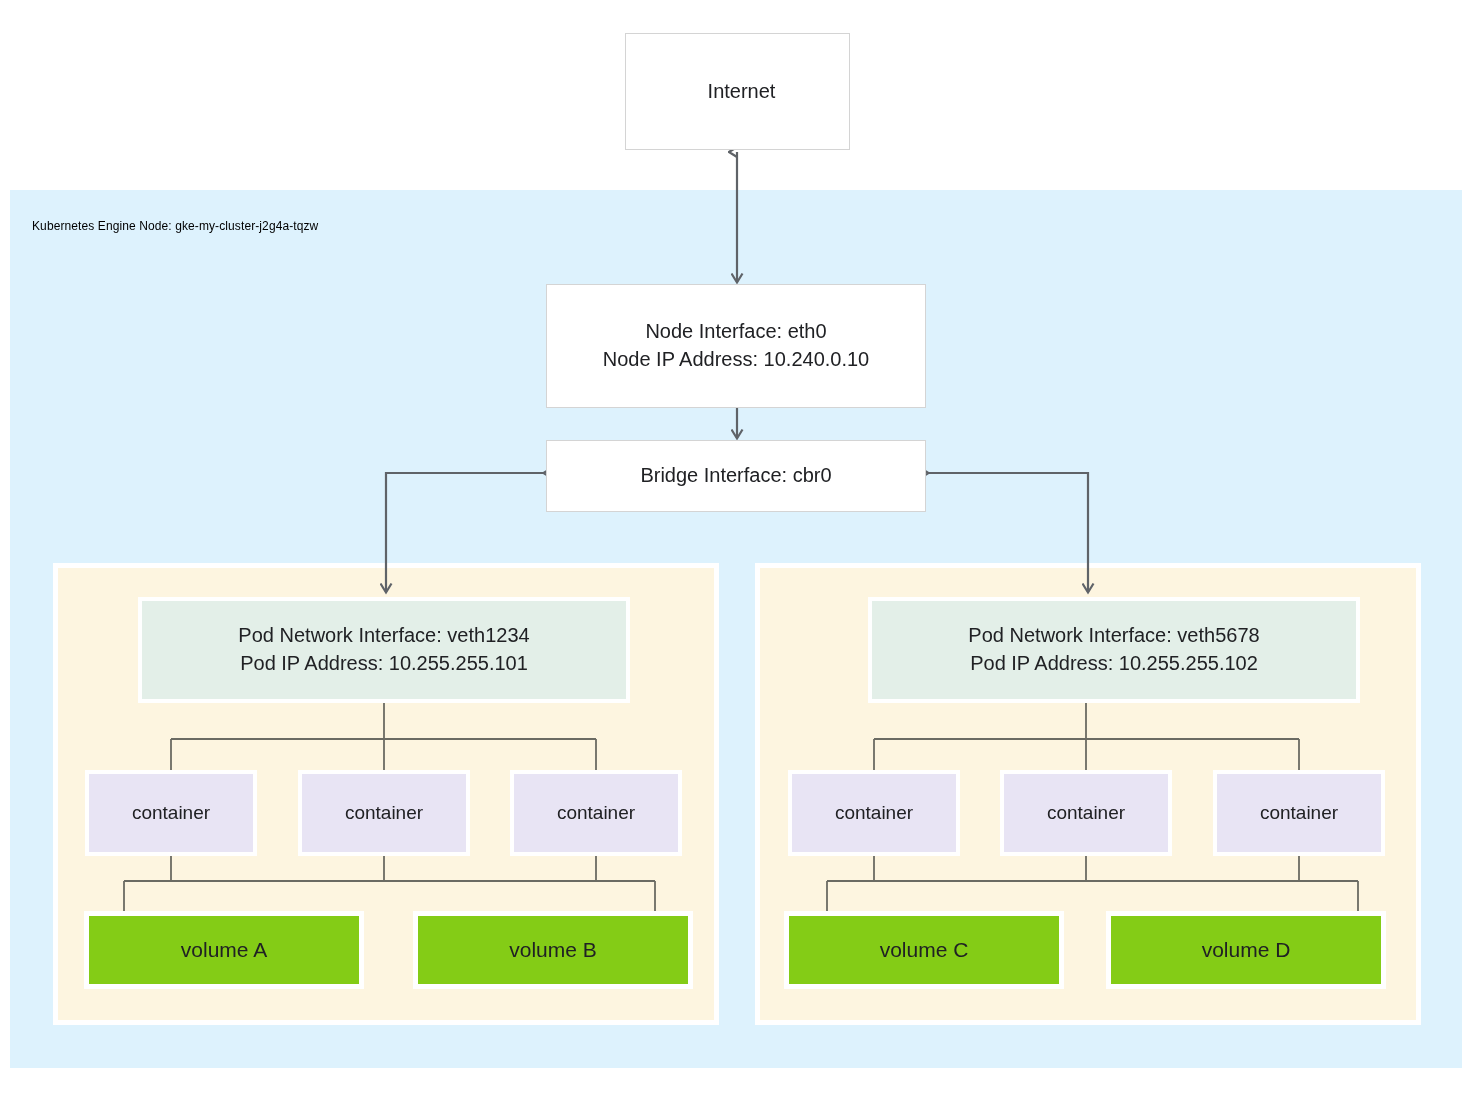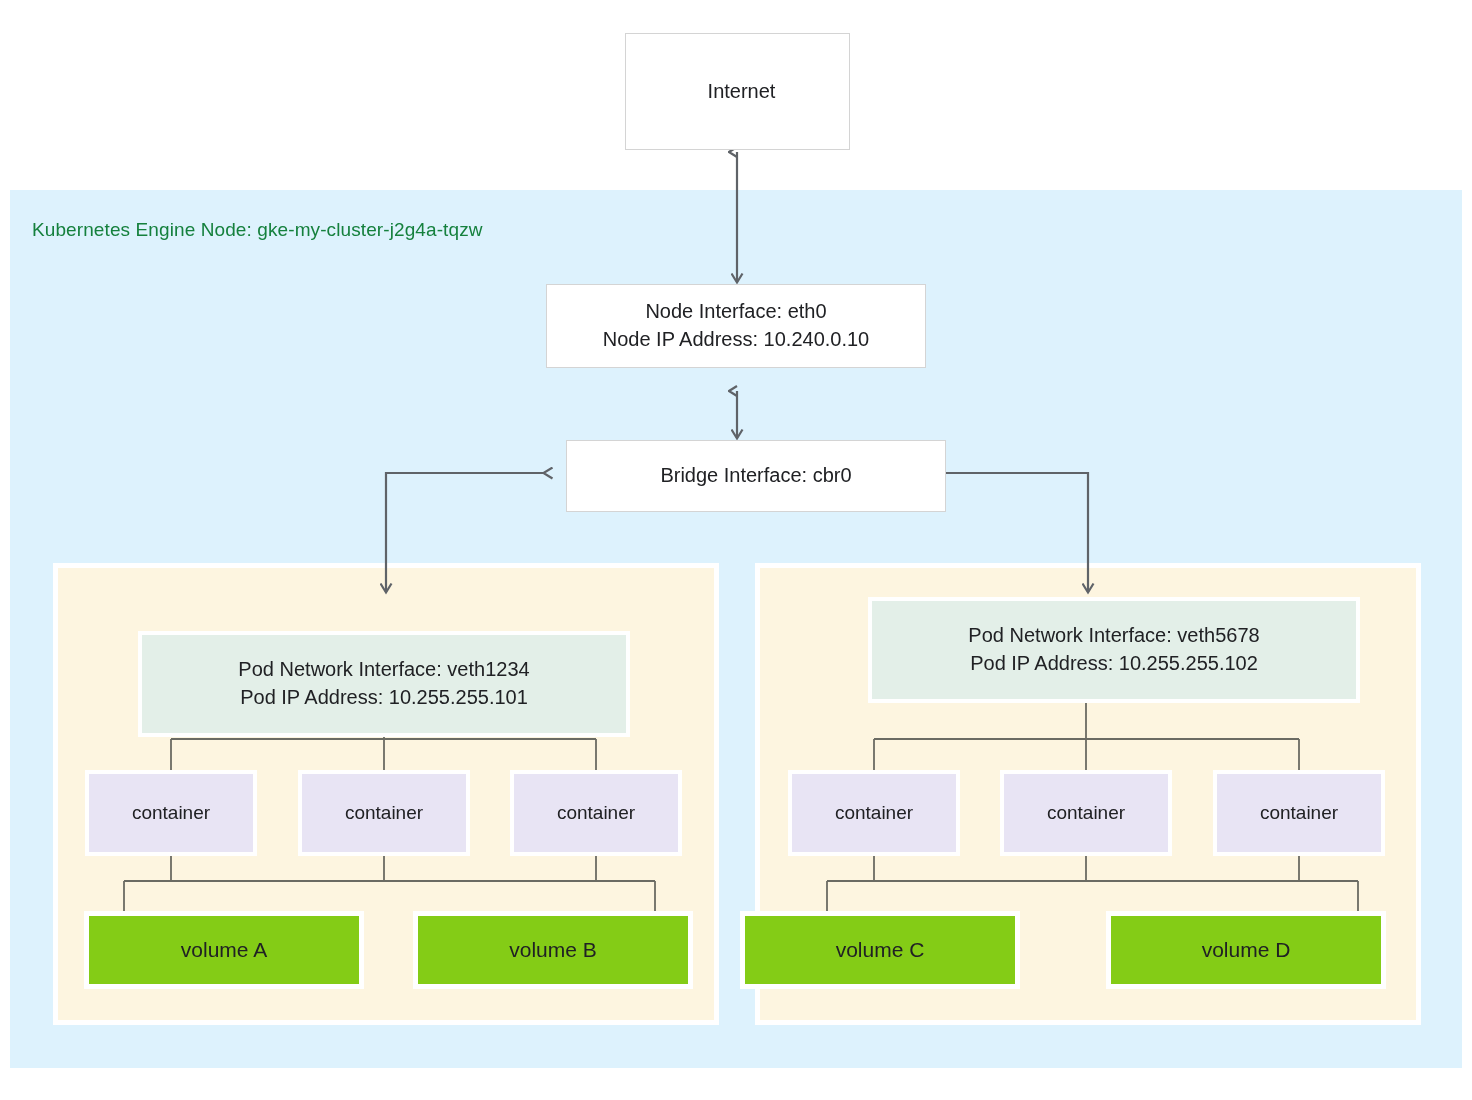"Kubernetes Engine Node:" .node-label { color: #15803d -> #000000; font-size: 19px -> 12px }
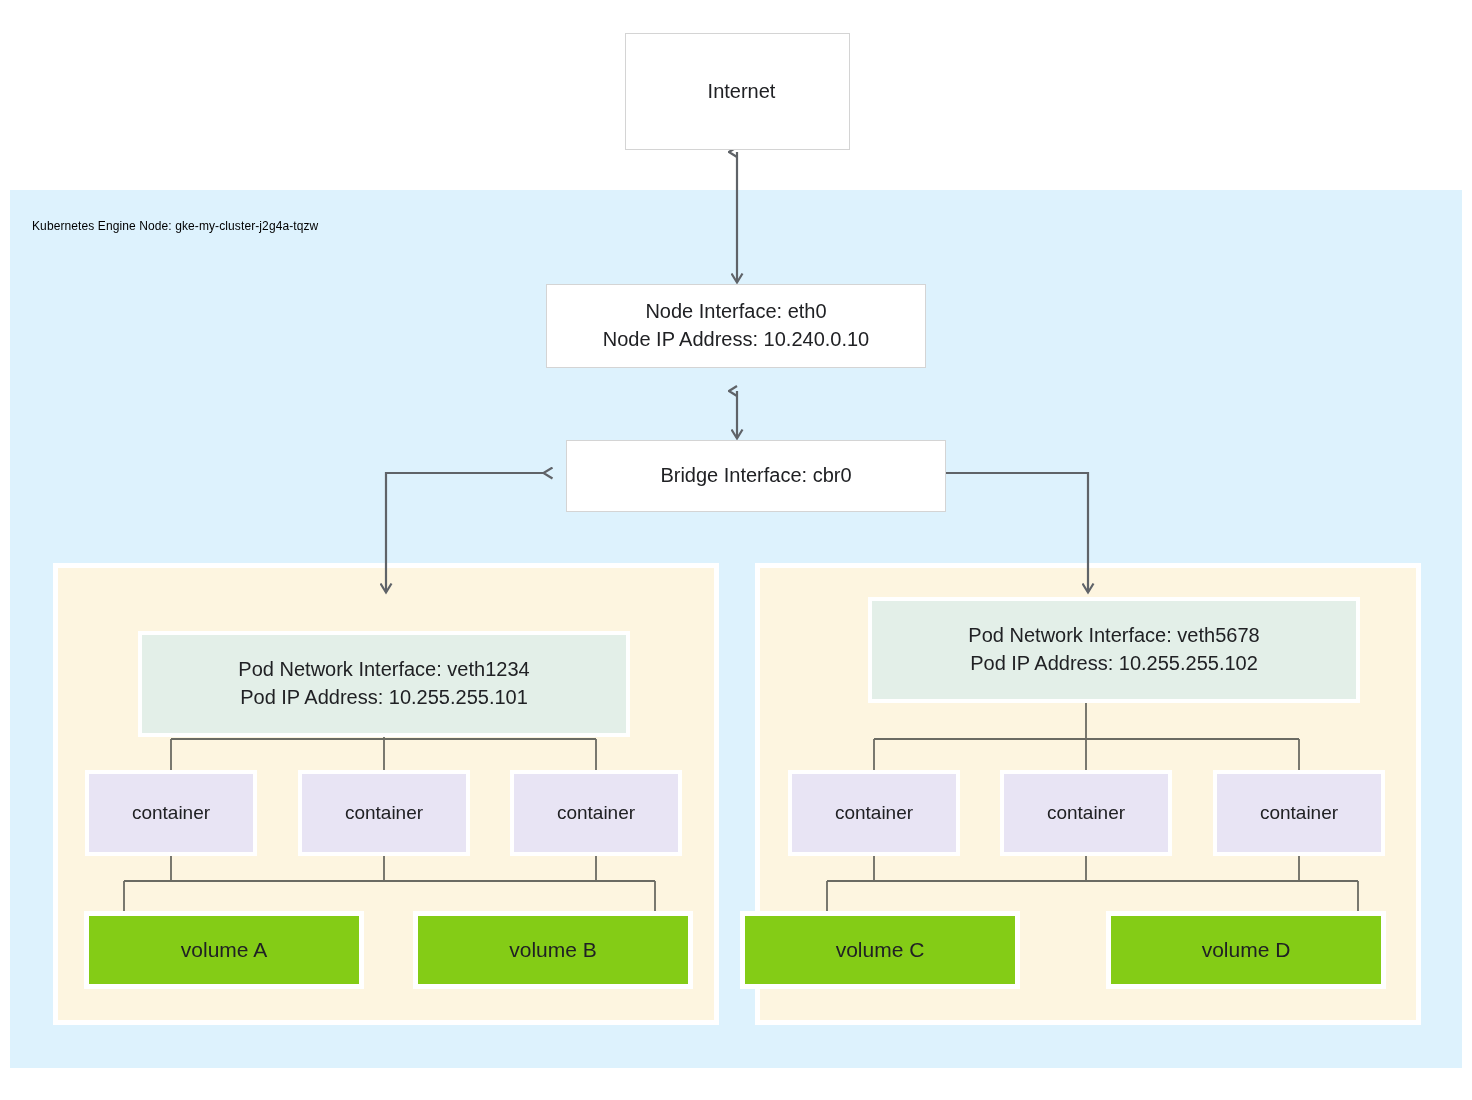"Node Interface: eth0" #node-iface-box { height: 84px -> 124px }
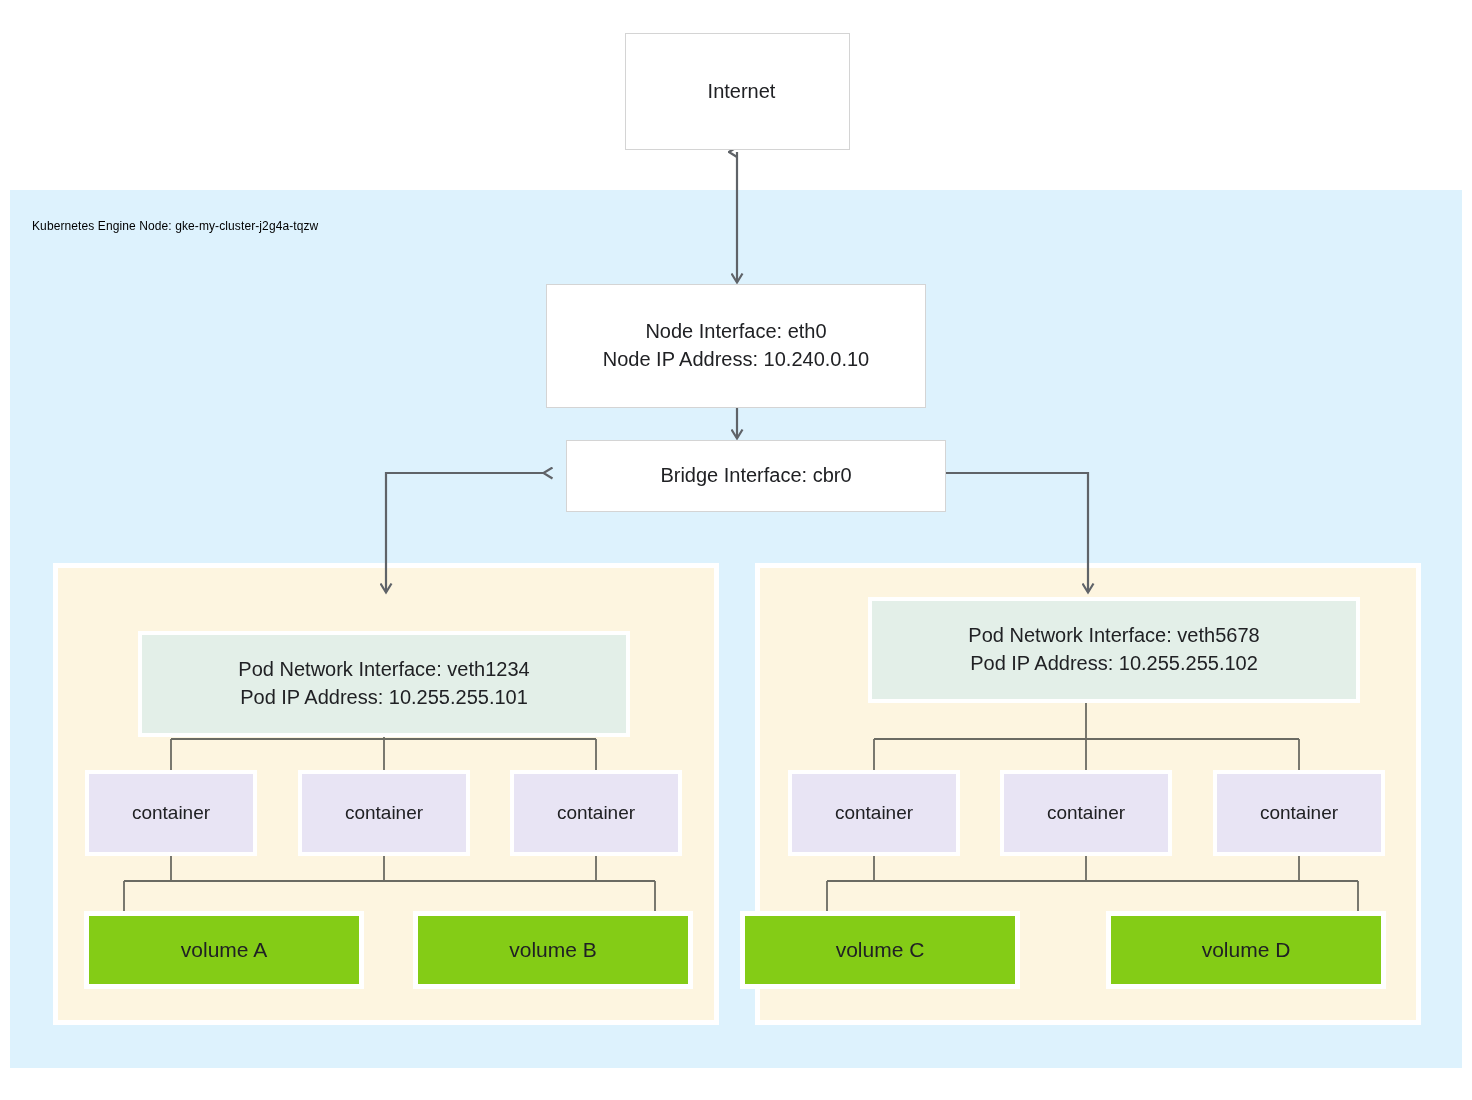"Bridge Interface: cbr0" #bridge-box { margin-left: 20px -> none }
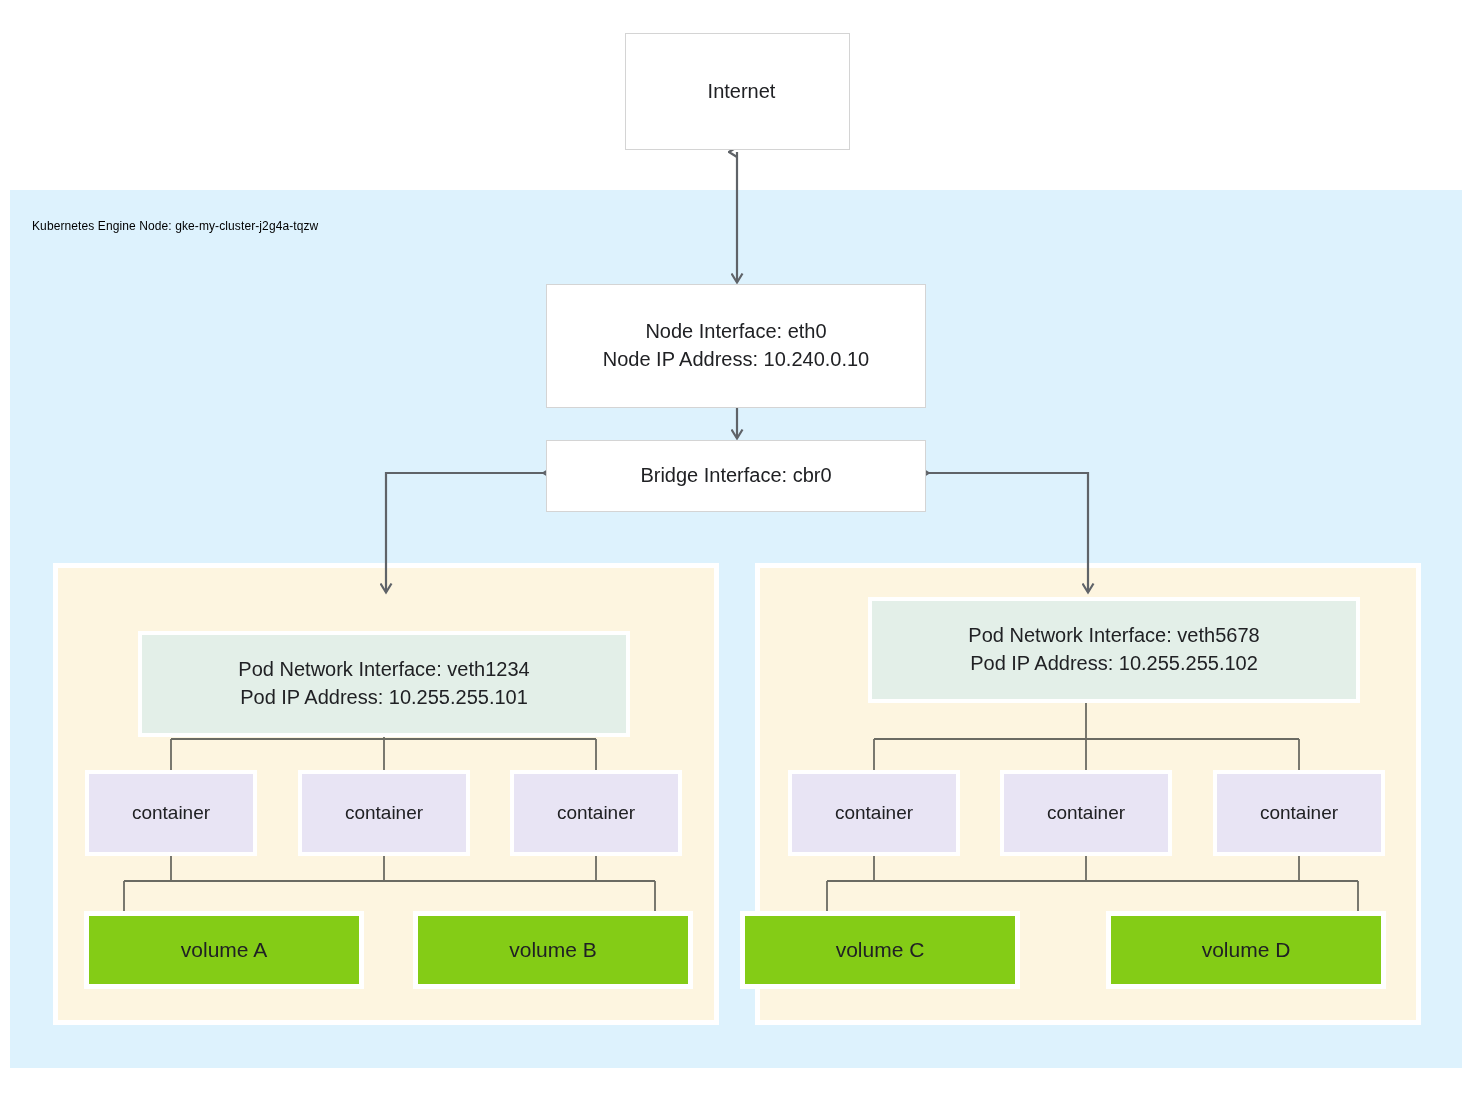"Pod Network Interface: veth1234" #pod-iface-left { top: 631px -> 597px }
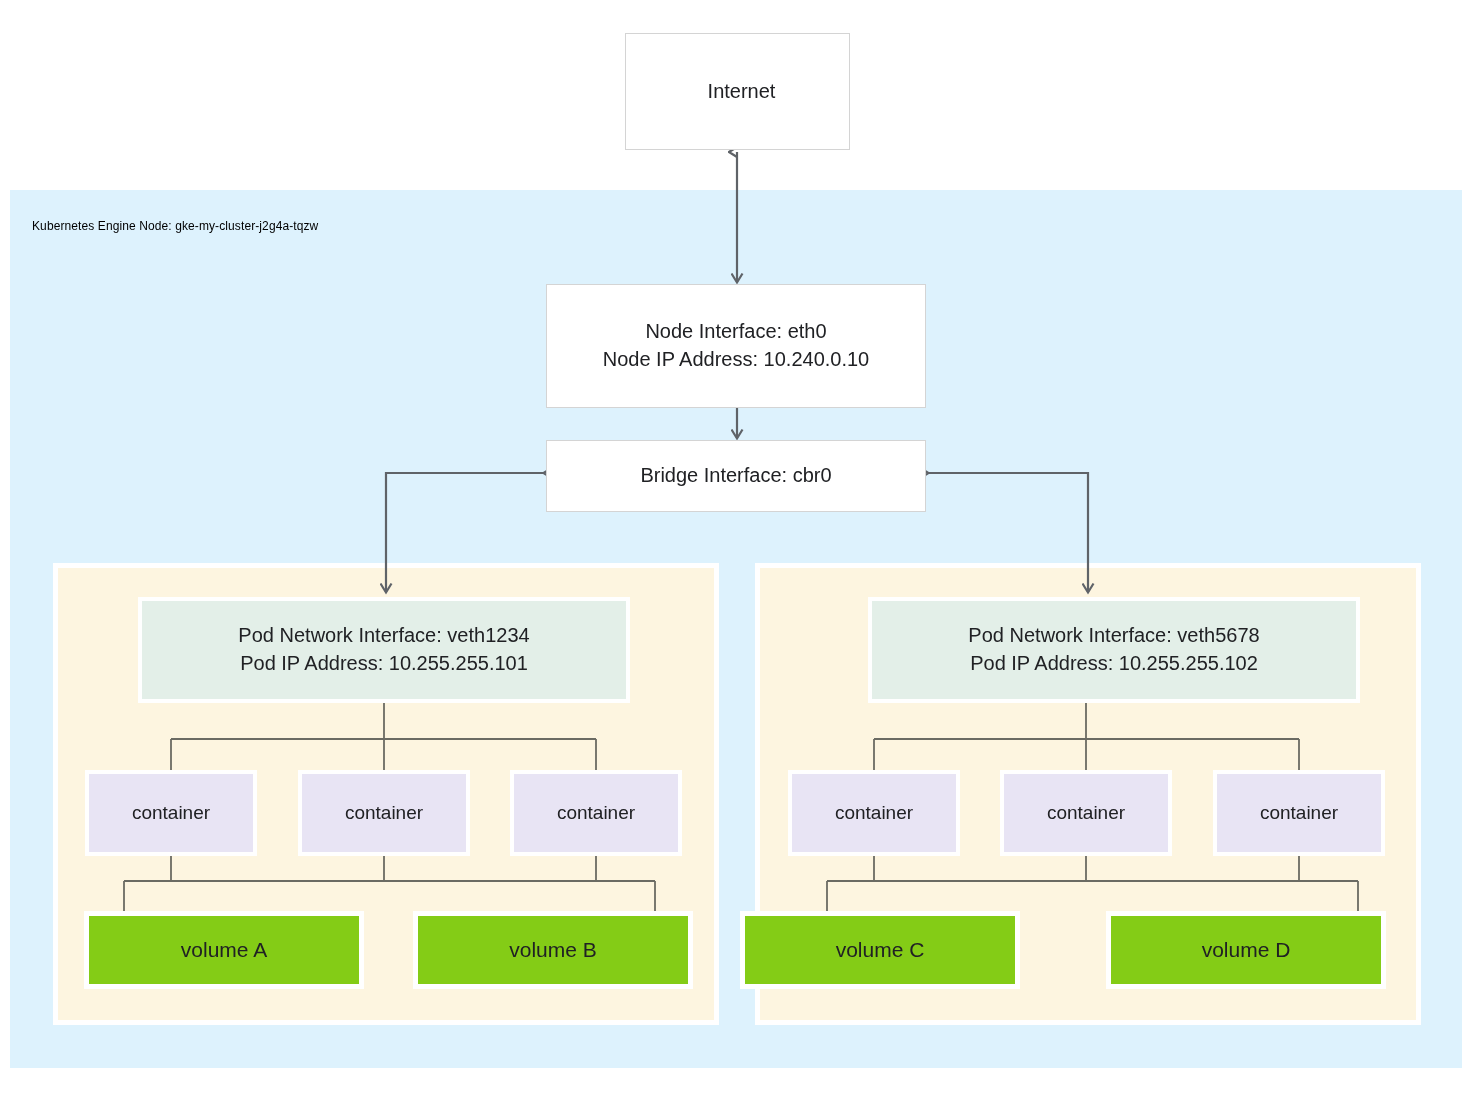"volume C" div.box { left: 740px -> 784px }
